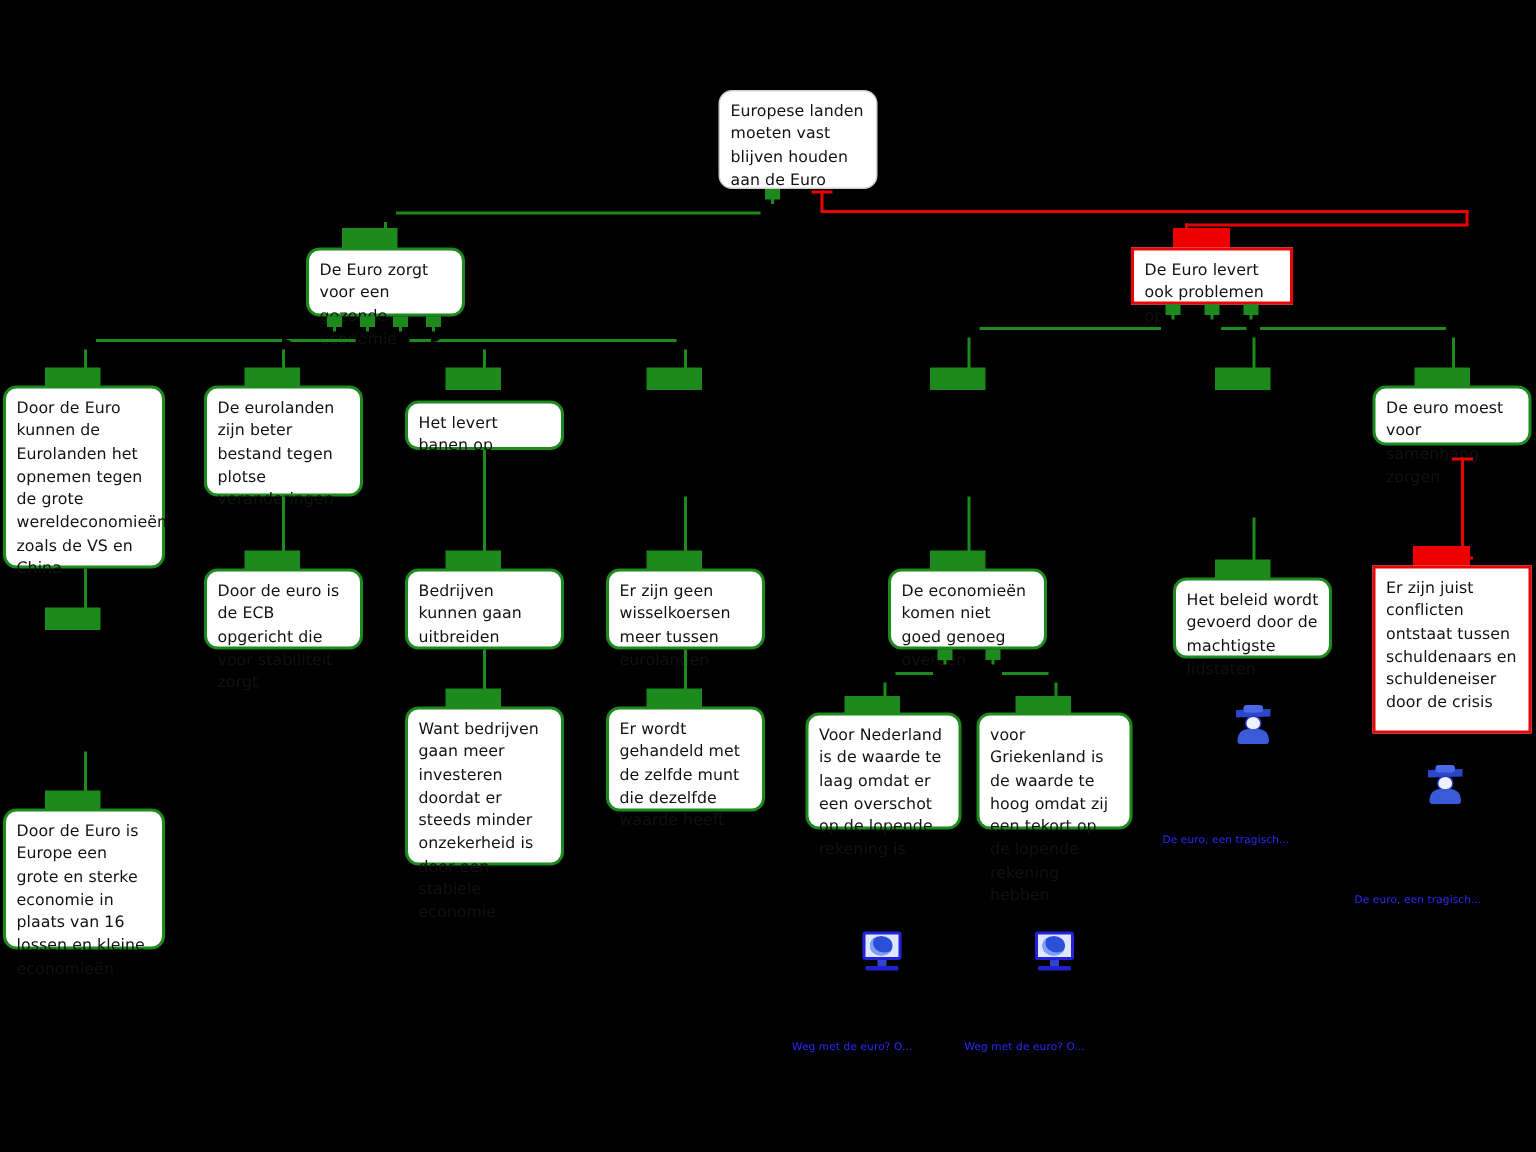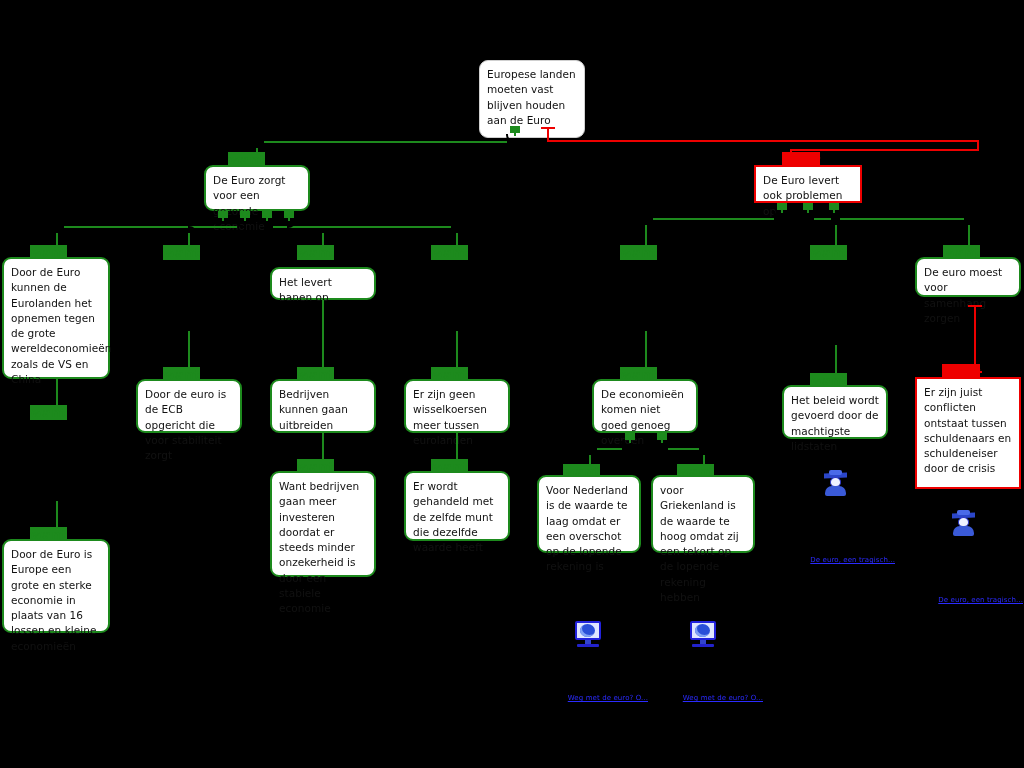"Europese landen moeten vast blijven" div.node { height: 78px -> 66px }
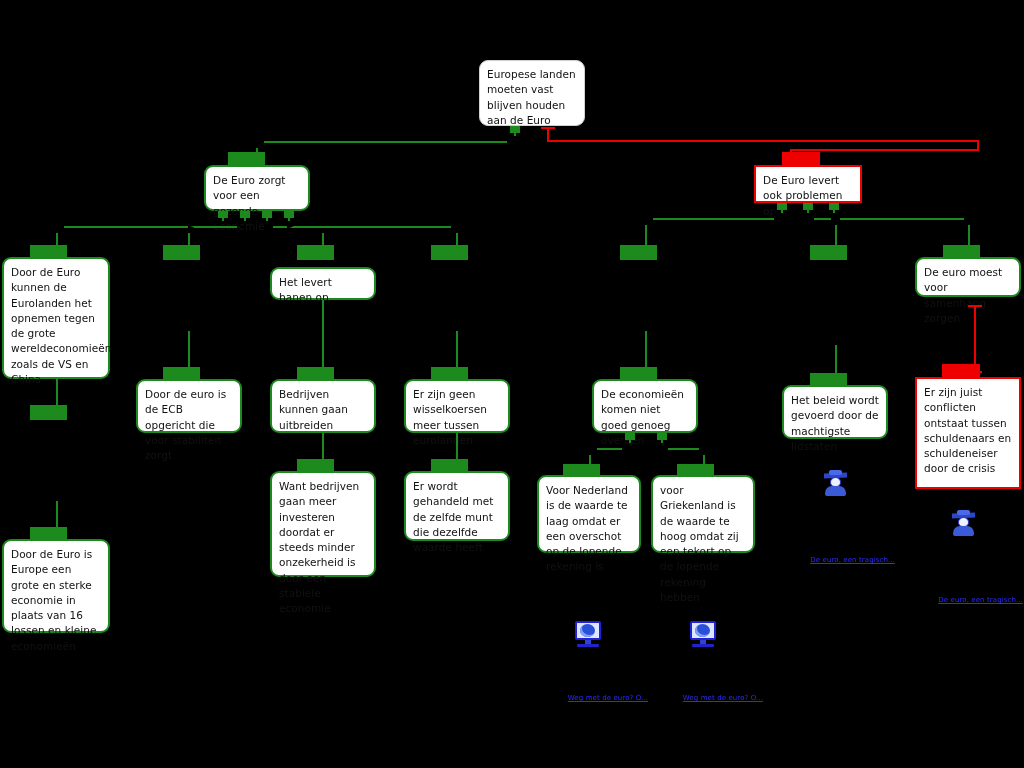"De eurolanden zijn beter bestand" div.node { html: none -> <div>De eurolanden zijn beter bestand tegen plotse veranderingen</div> }
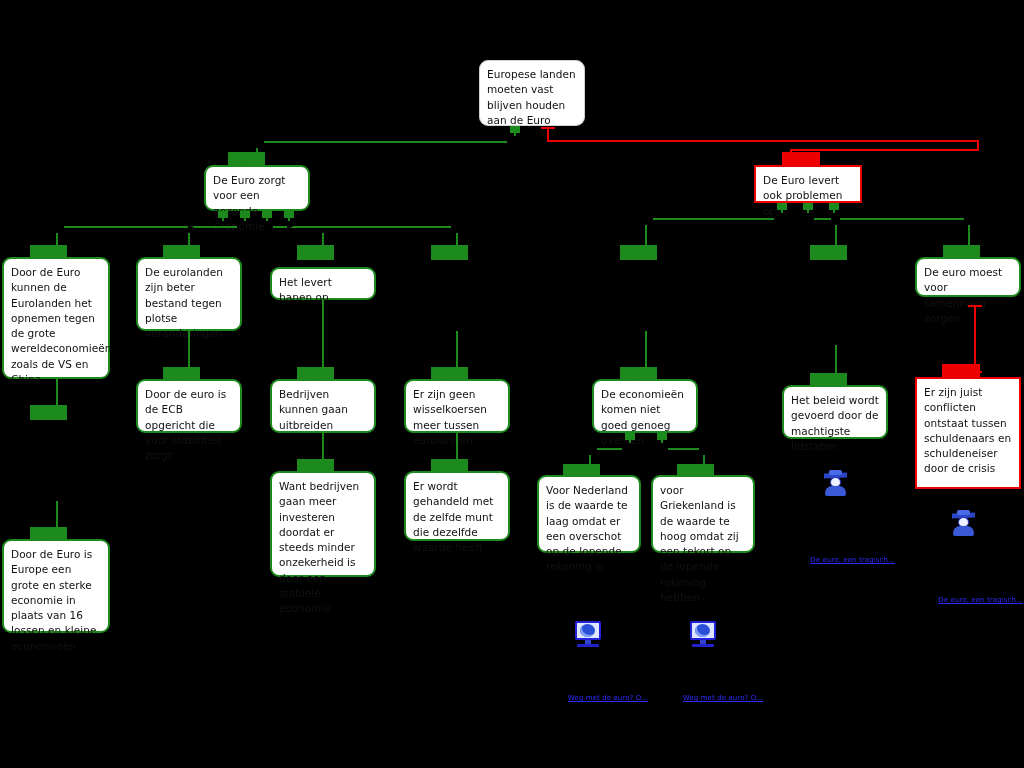"De euro, een tragisch..." .desk-icon .cap { text-align: right -> left; text-decoration: underline -> none }
